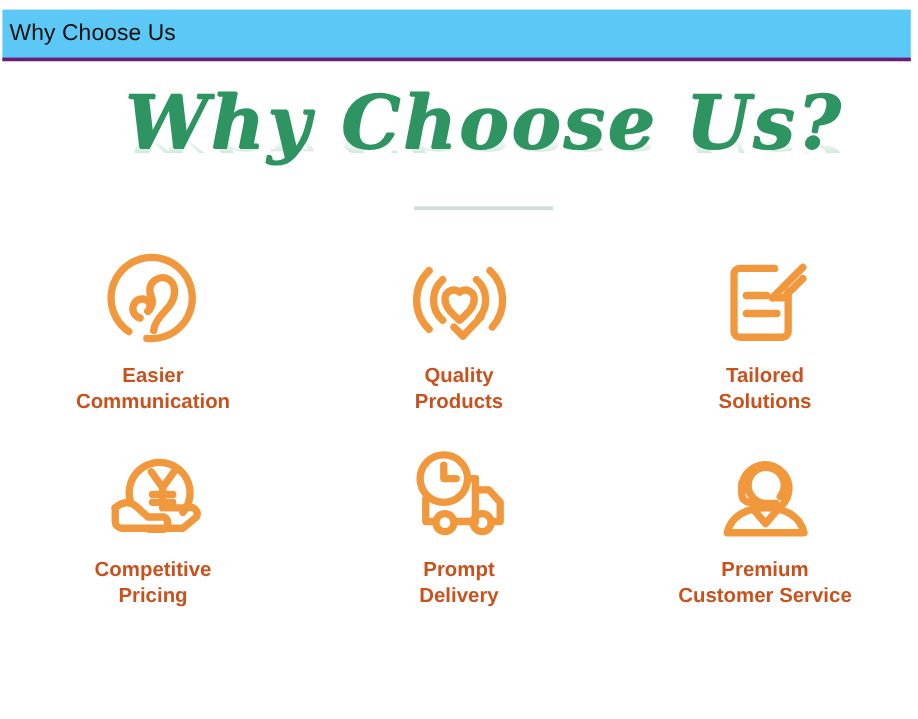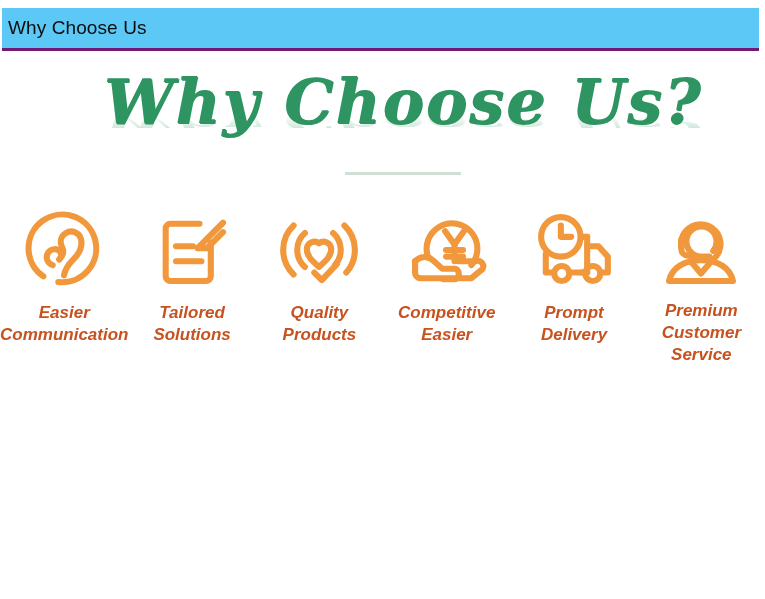"Easier" .grid { font-style: italic -> none; grid-template-columns: repeat(6, 1fr) -> repeat(3, 1fr) }
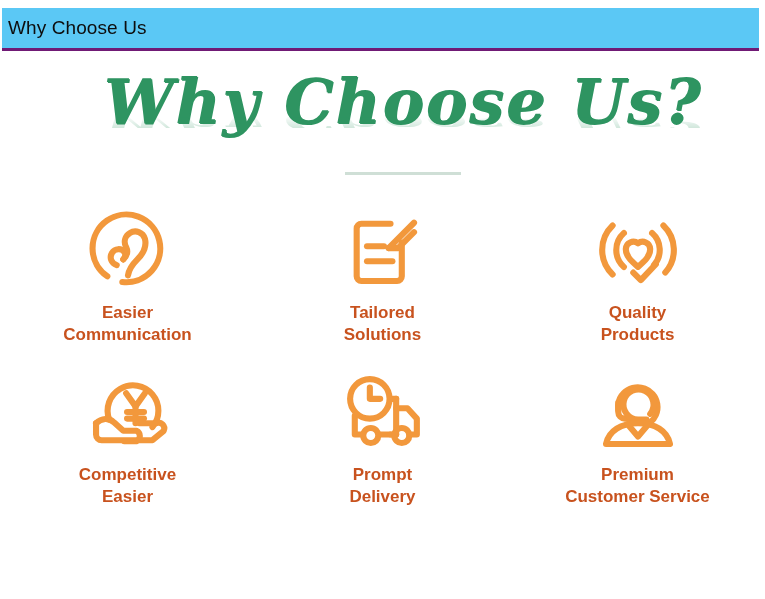"Tailored" div.cell { order: before "Quality" -> after "Quality" }
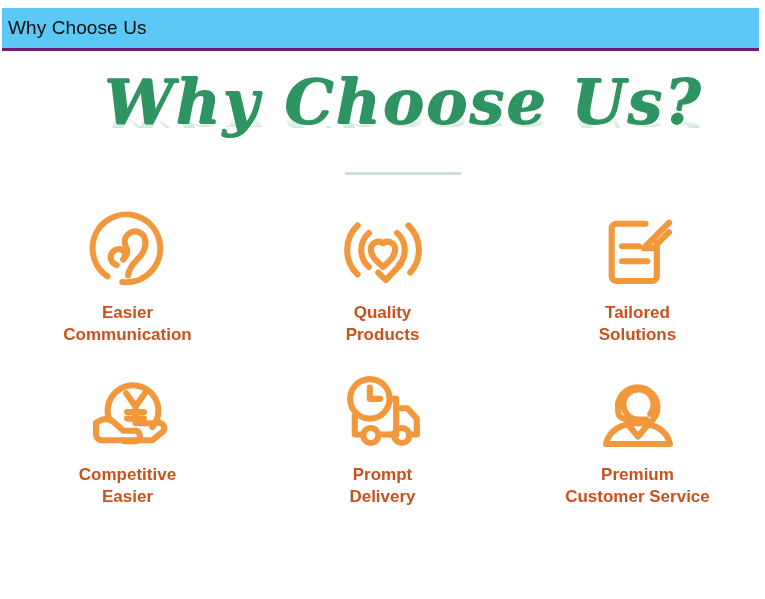"Competitive" div.label { text: Easier -> Pricing }
